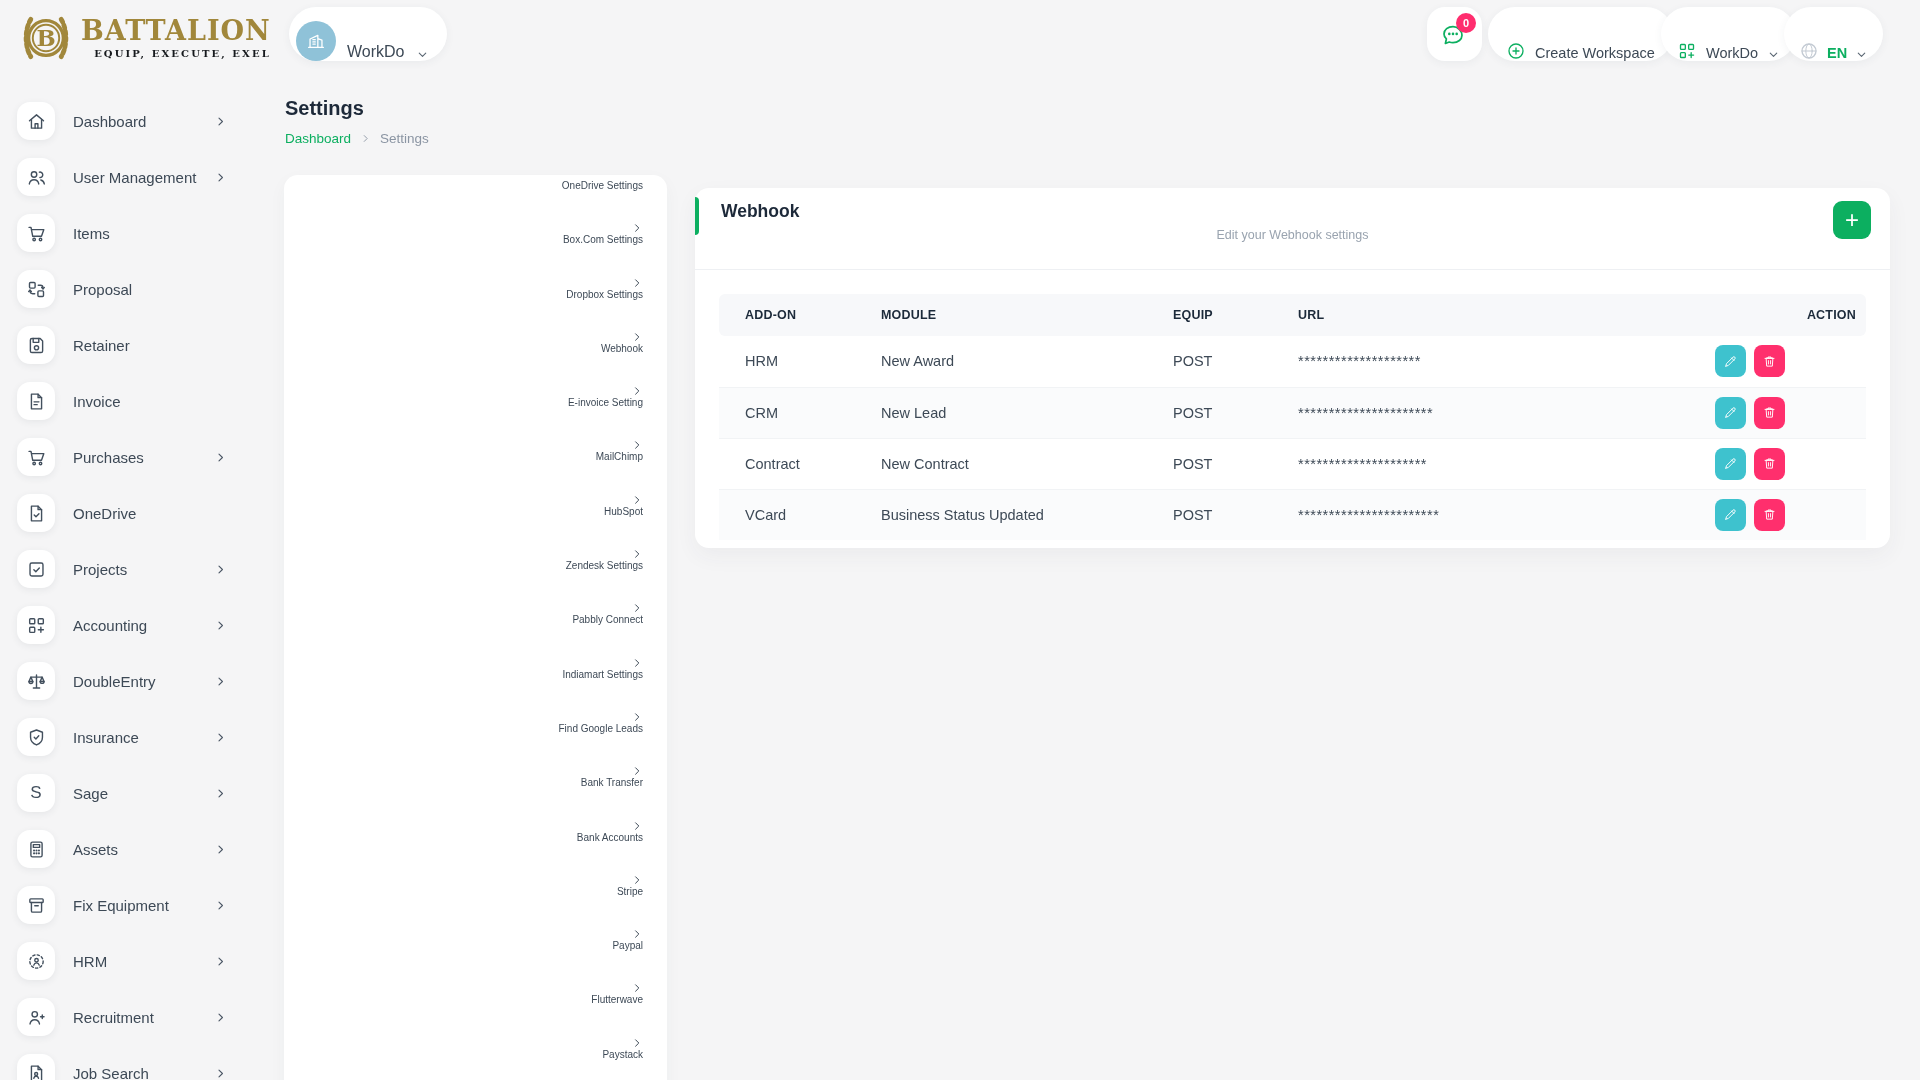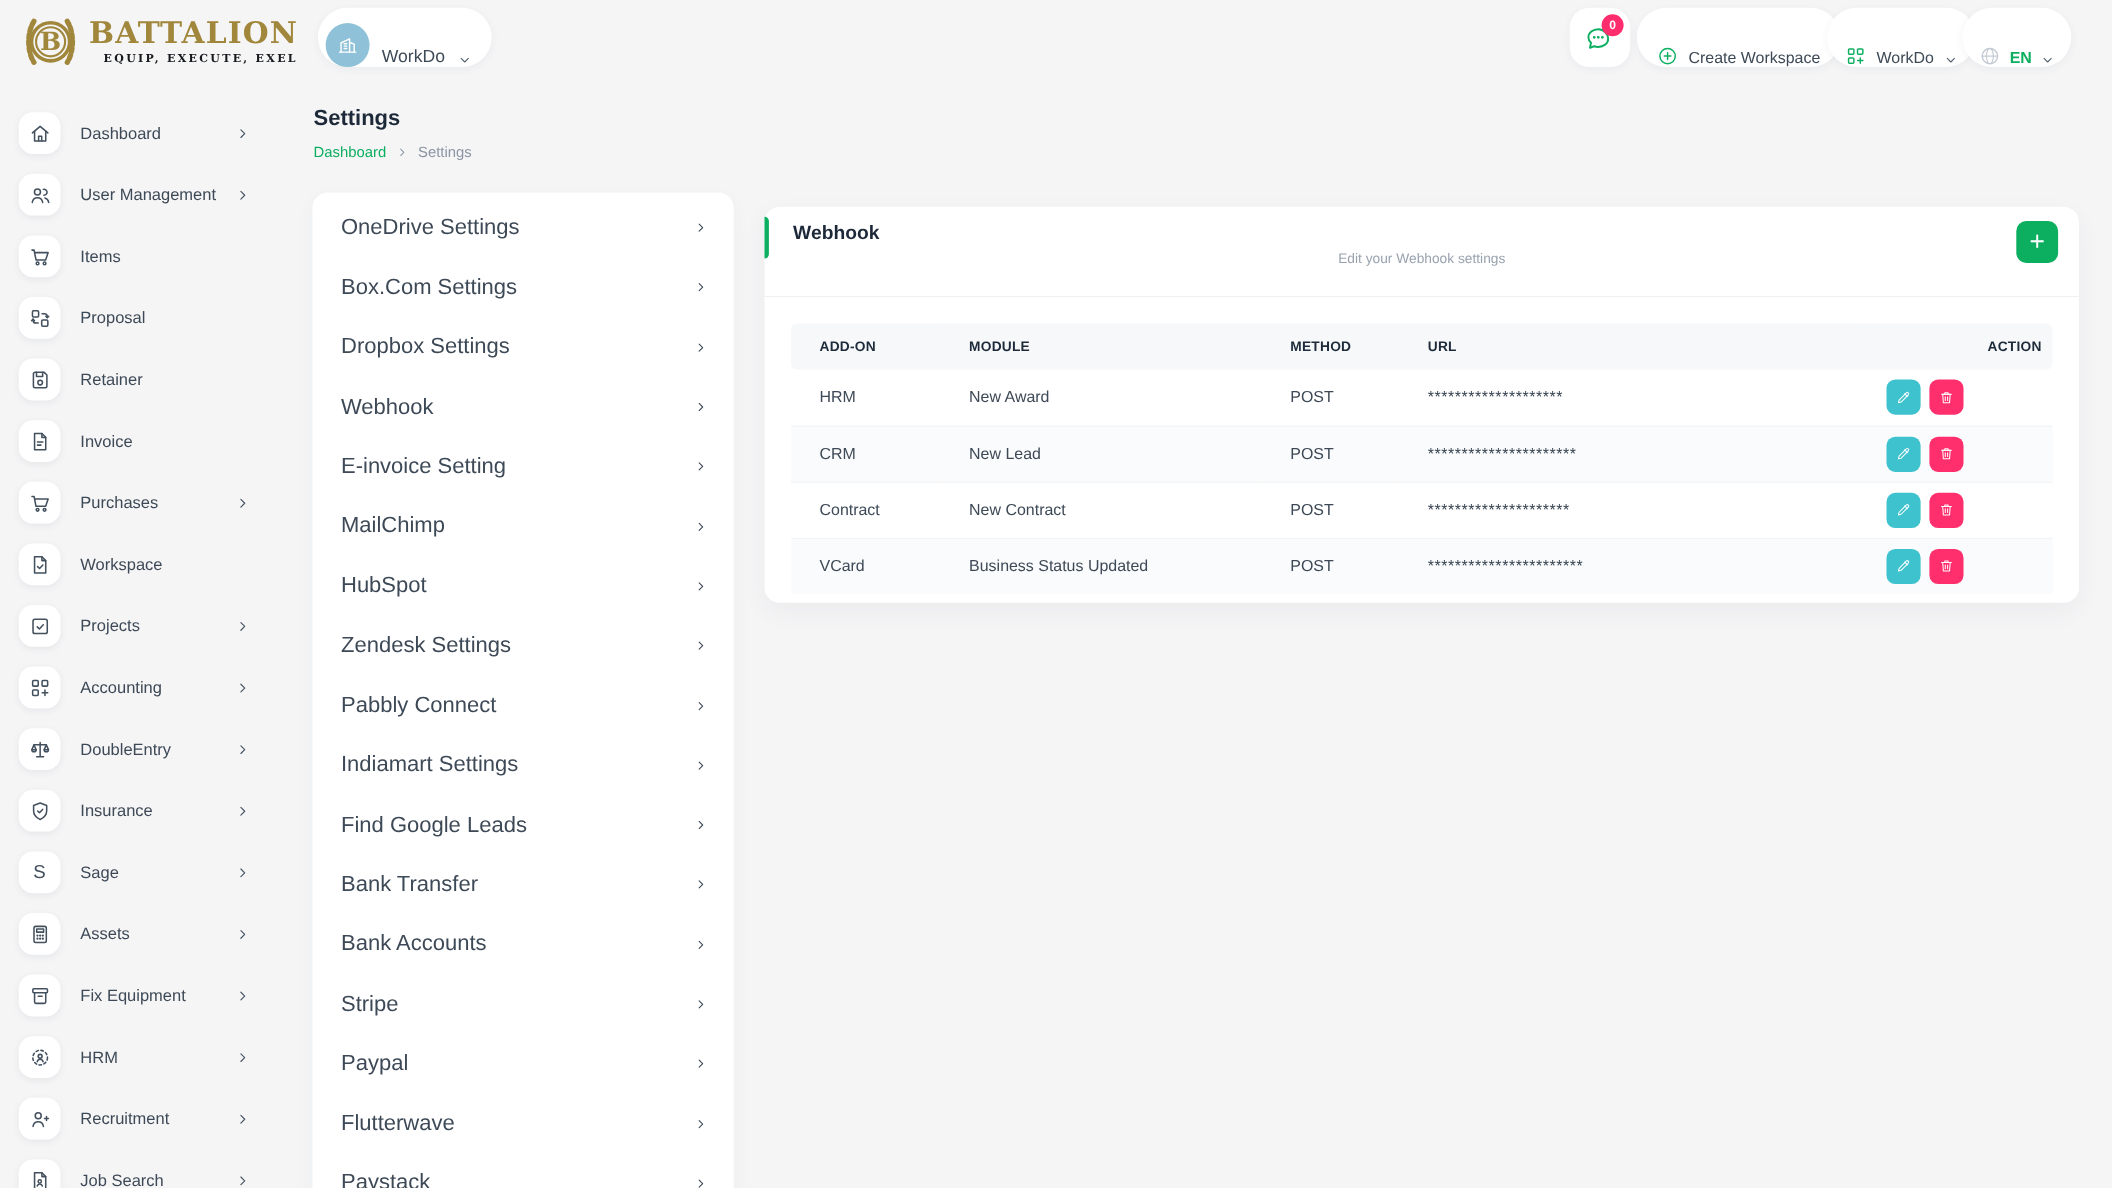"OneDrive Settings" .menu-item { align-items: center -> flex-end; flex-direction: none -> column; font-size: 20px -> 10px }
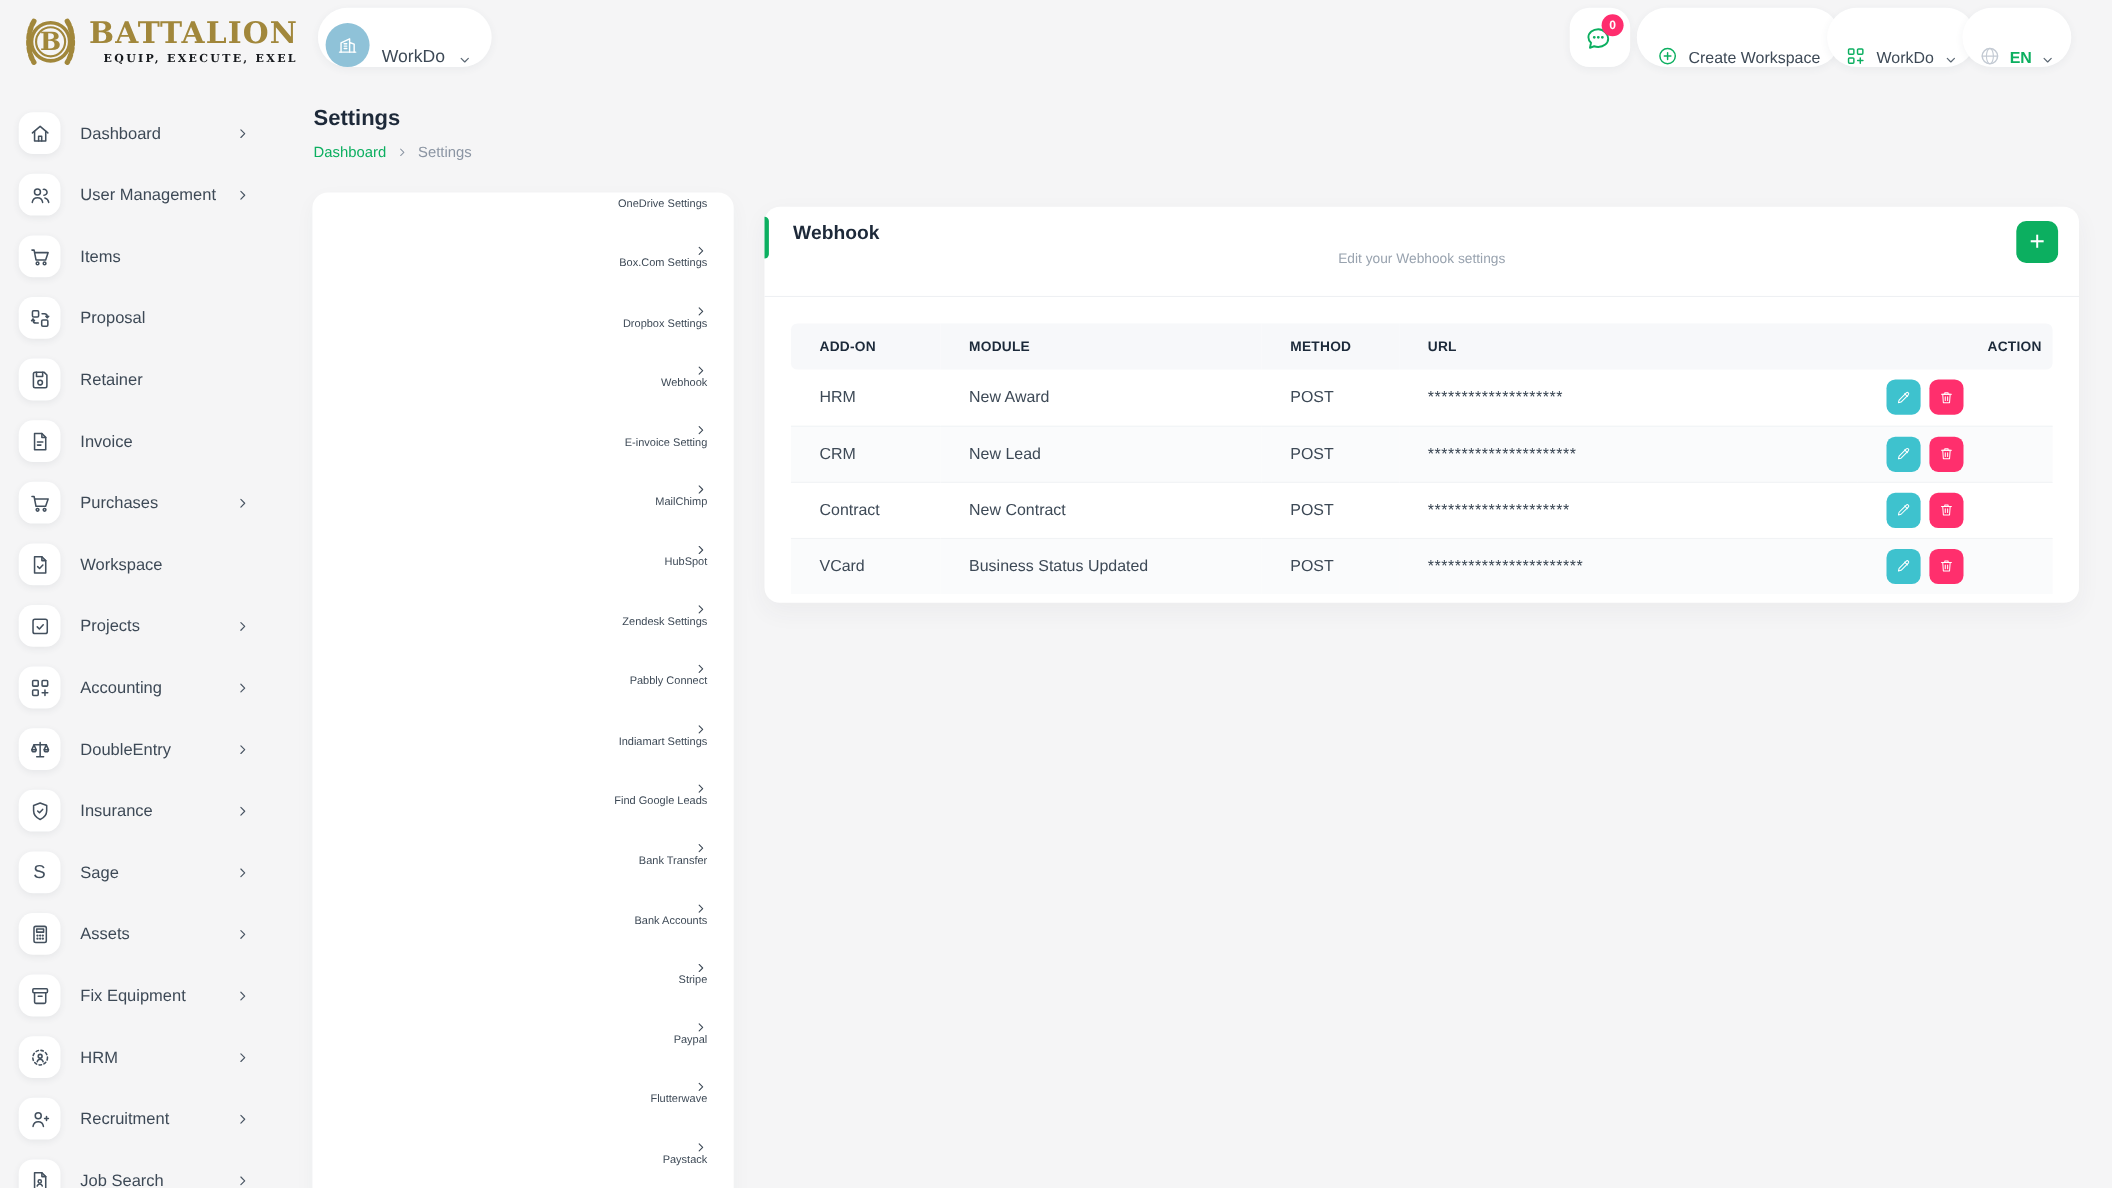"METHOD" th { text: METHOD -> EQUIP }
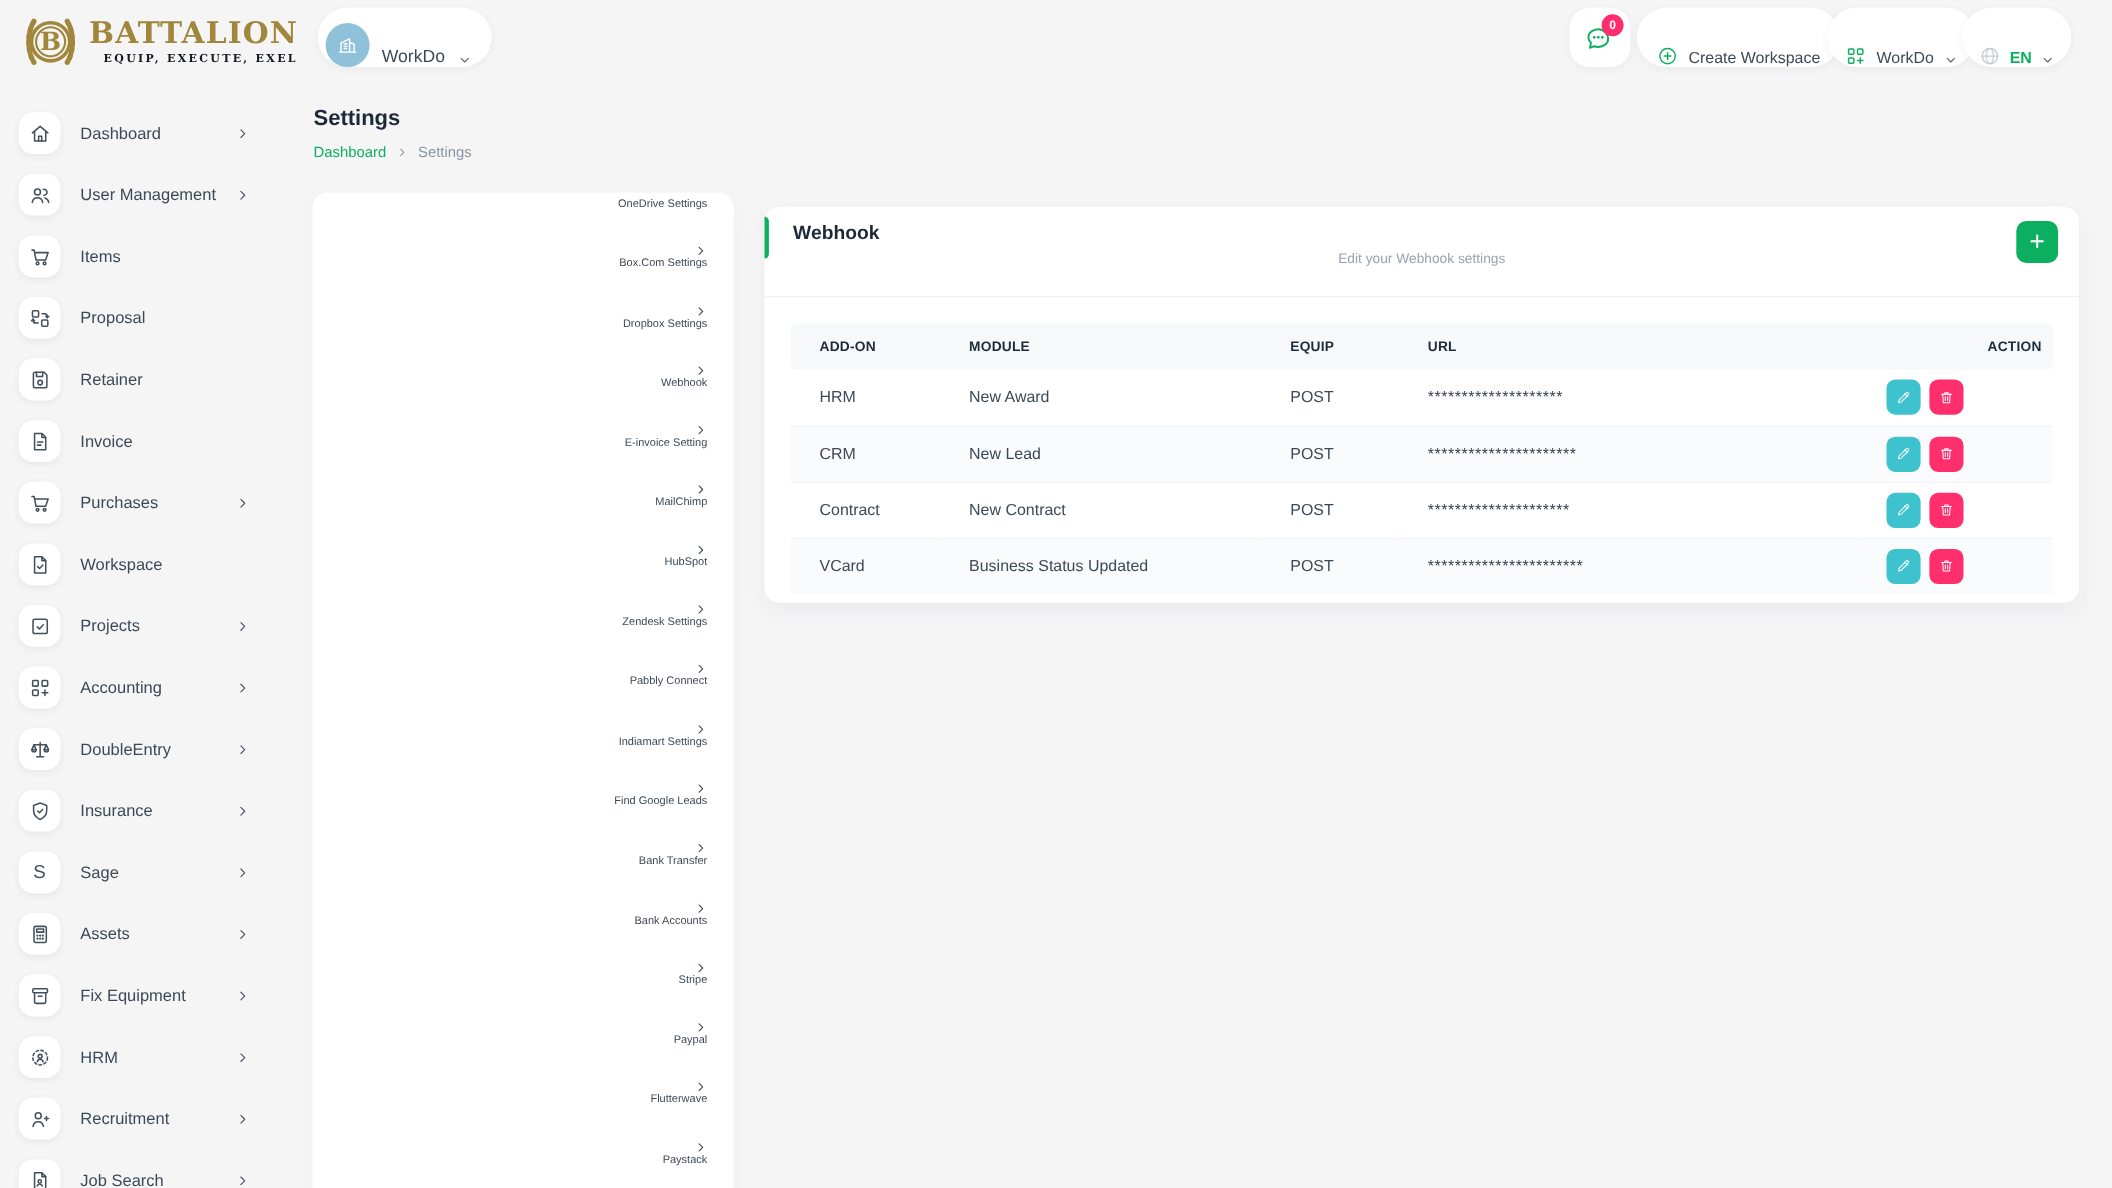"Workspace" span.side-label { text: Workspace -> OneDrive }
